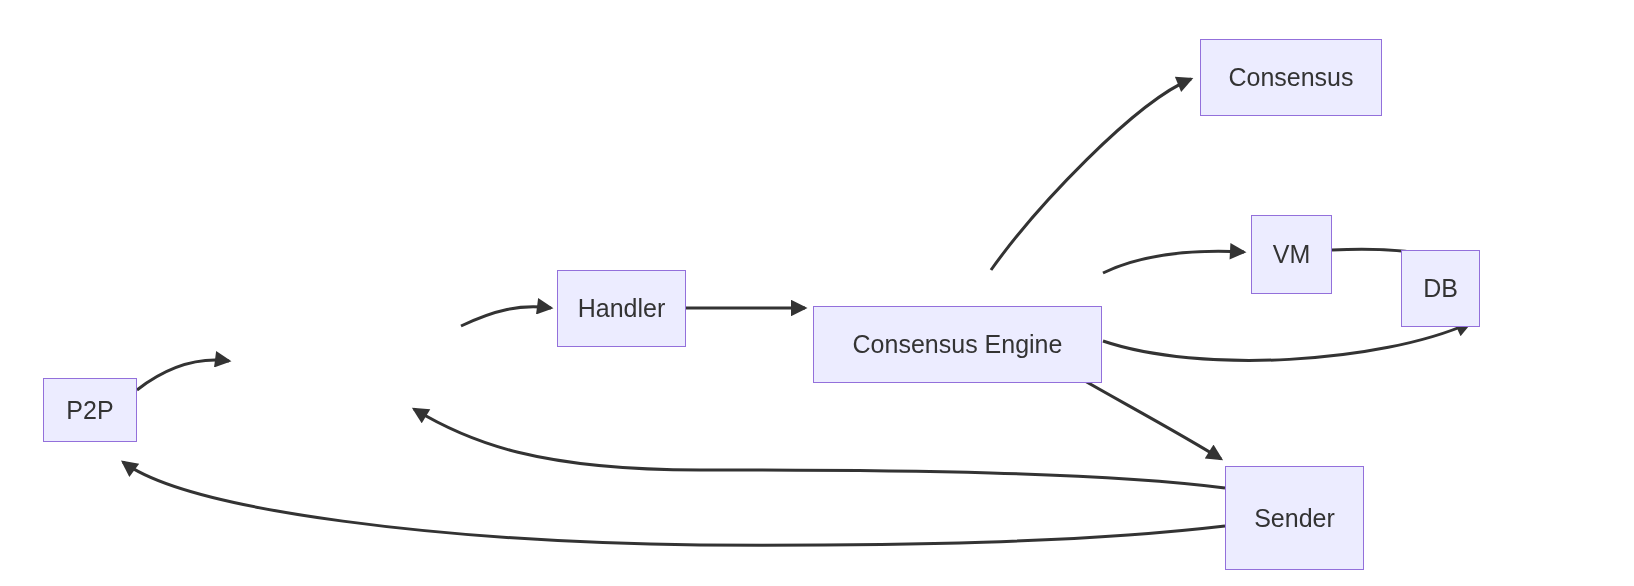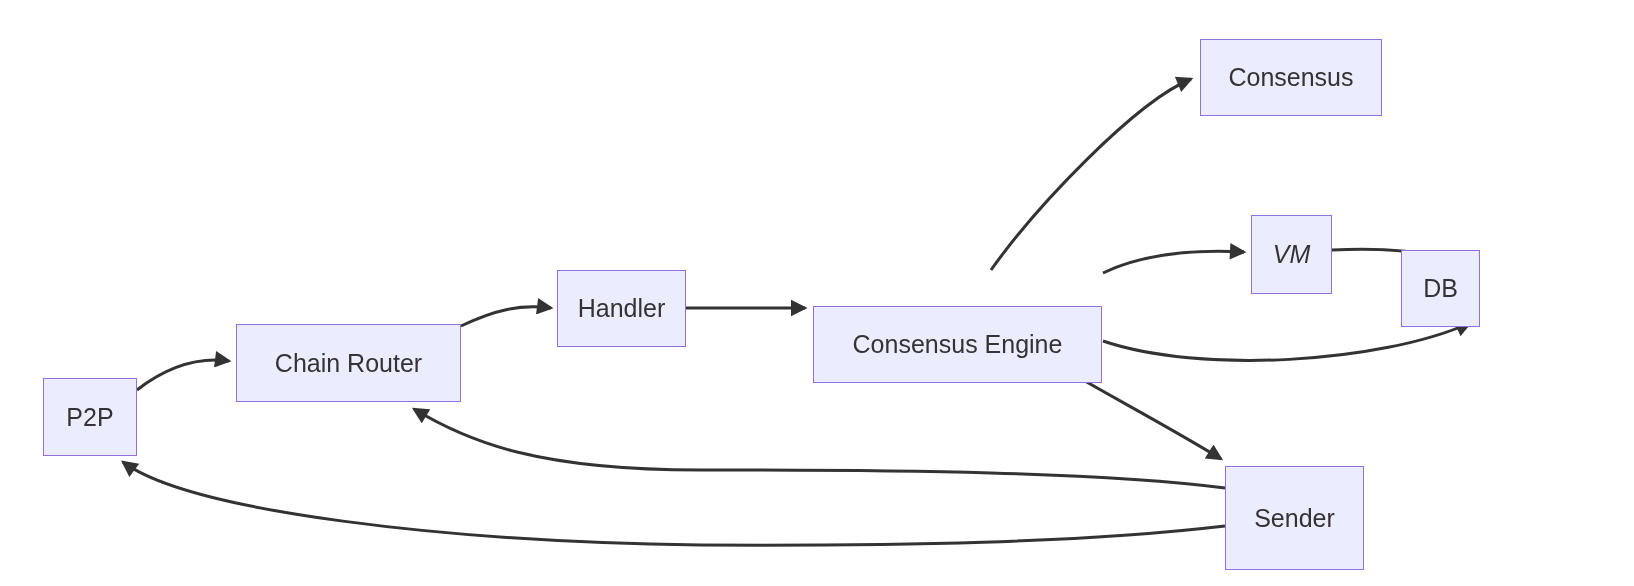"VM" div.node { font-style: italic -> none }
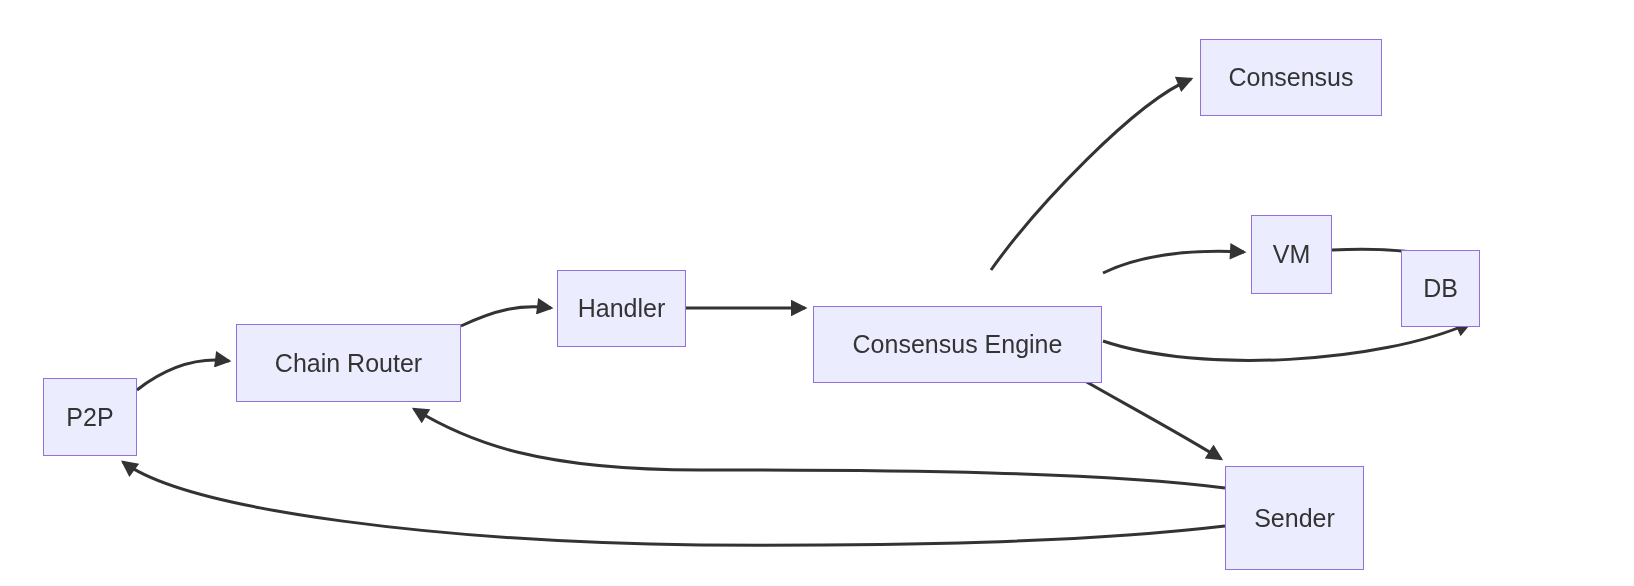"Chain Router" div.node { html: <div> <span>Chain Router</span> </div> -> none }
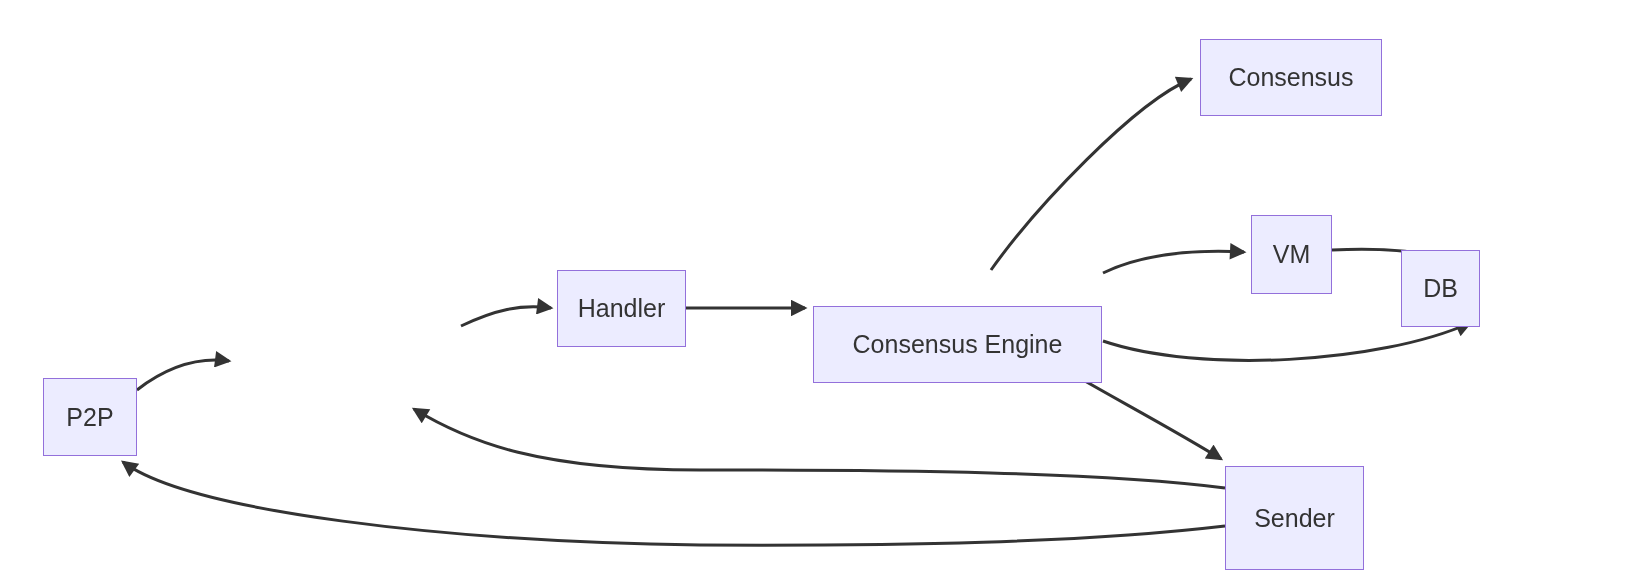"P2P" div.node { height: 78px -> 64px }
